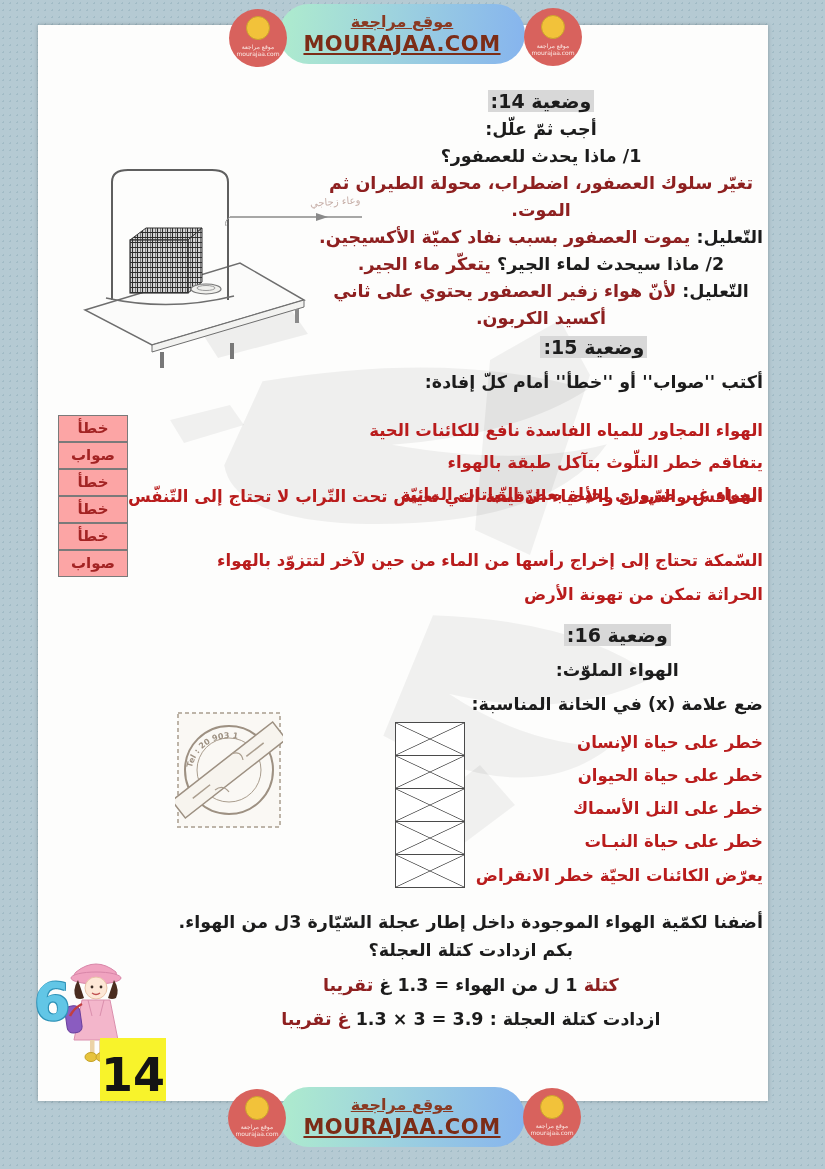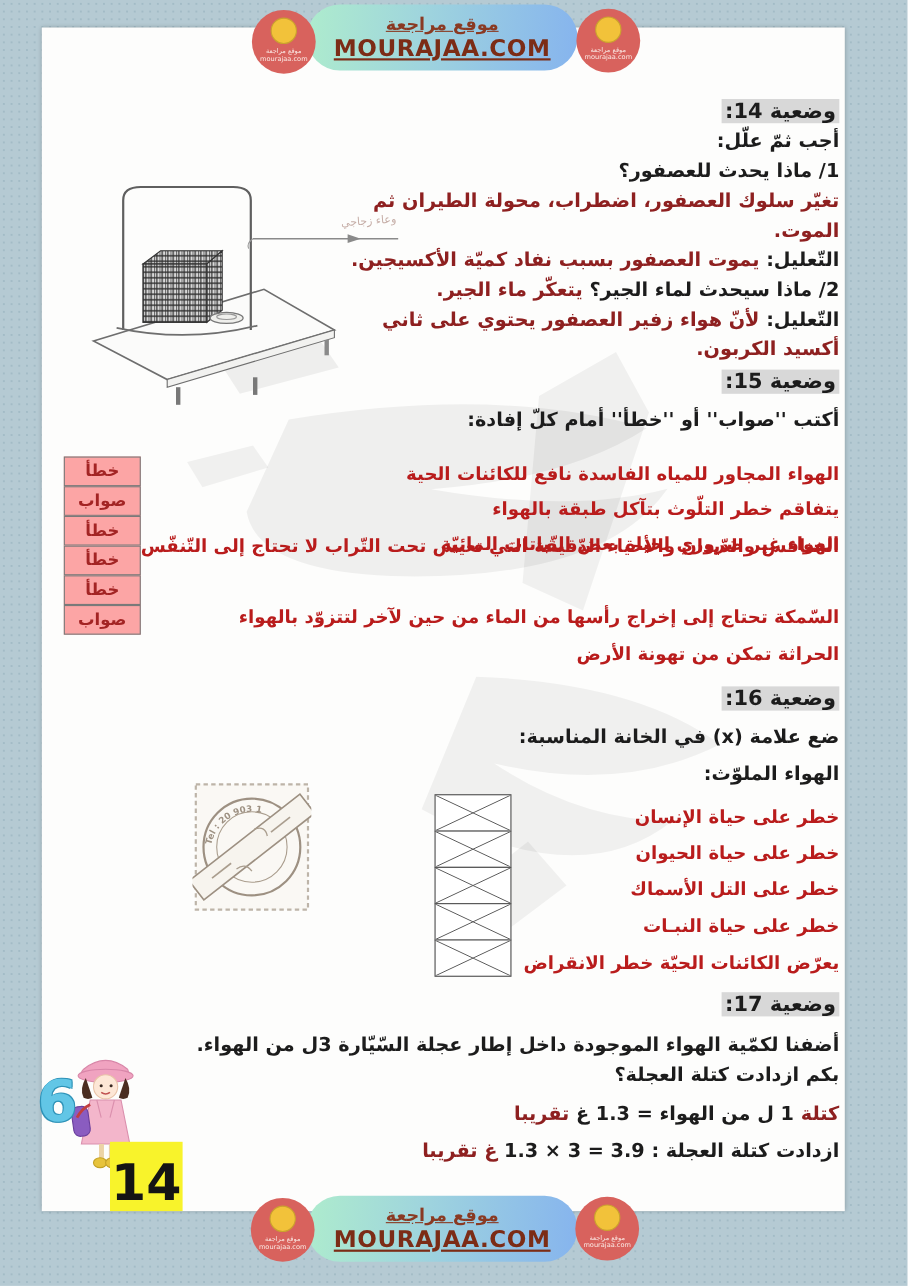"وضعية 14:" .ln { text-align: none -> center }
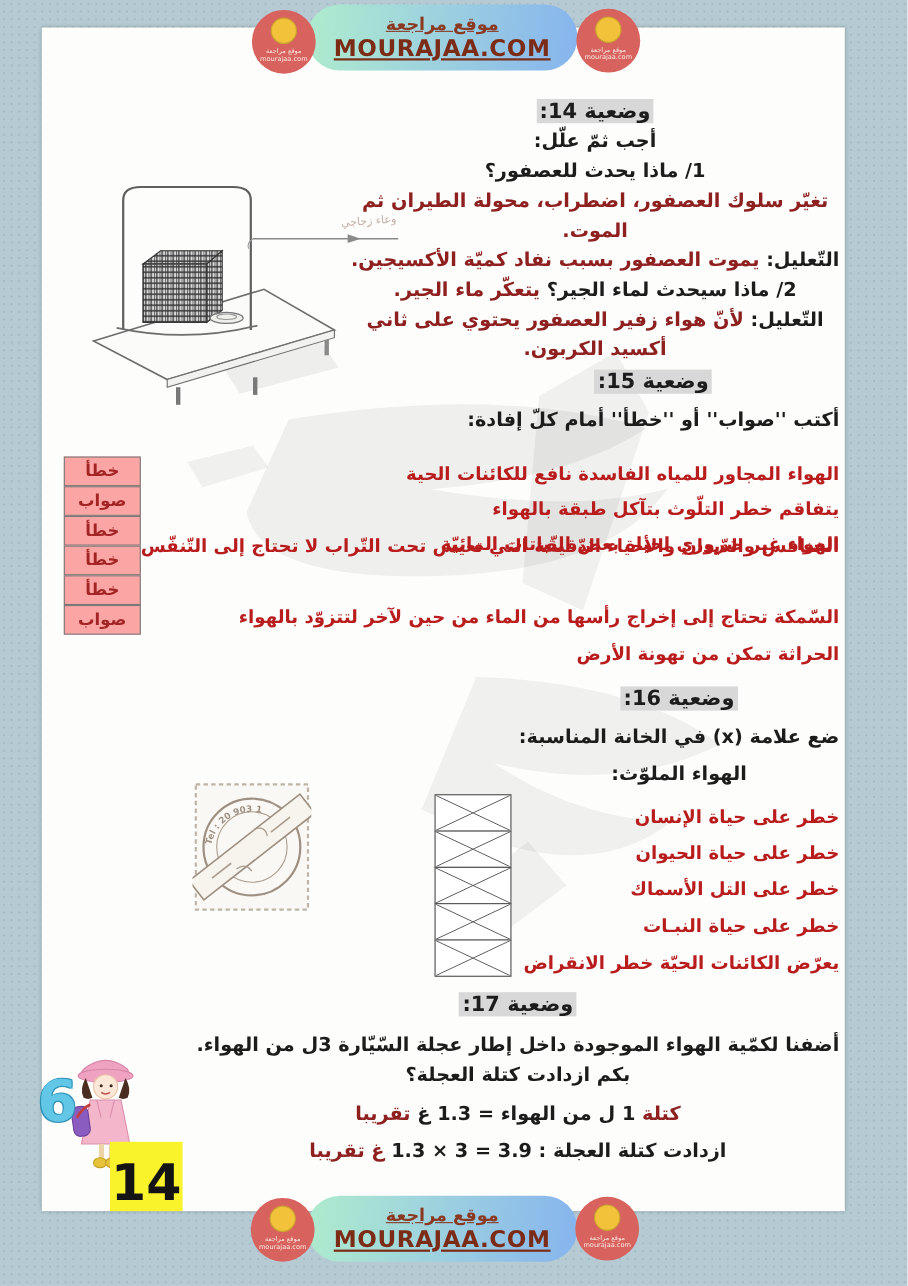"ضع علامة (x) في الخانة" div.ln { order: before "الهواء الملوّث:" -> after "الهواء الملوّث:" }
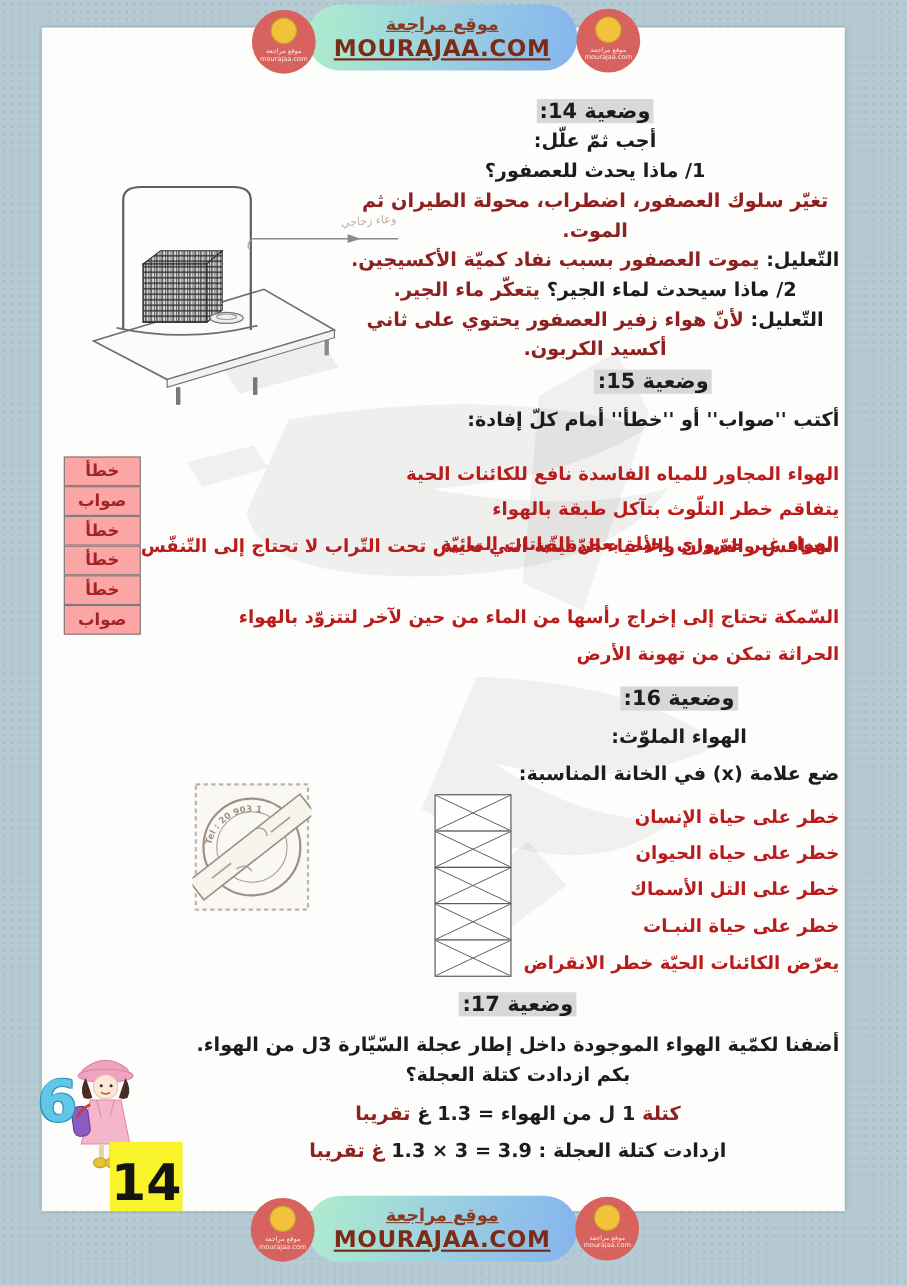"وضعية 17:" div.ln { html: <div><span>وضعية 17:</span></div> -> none }
